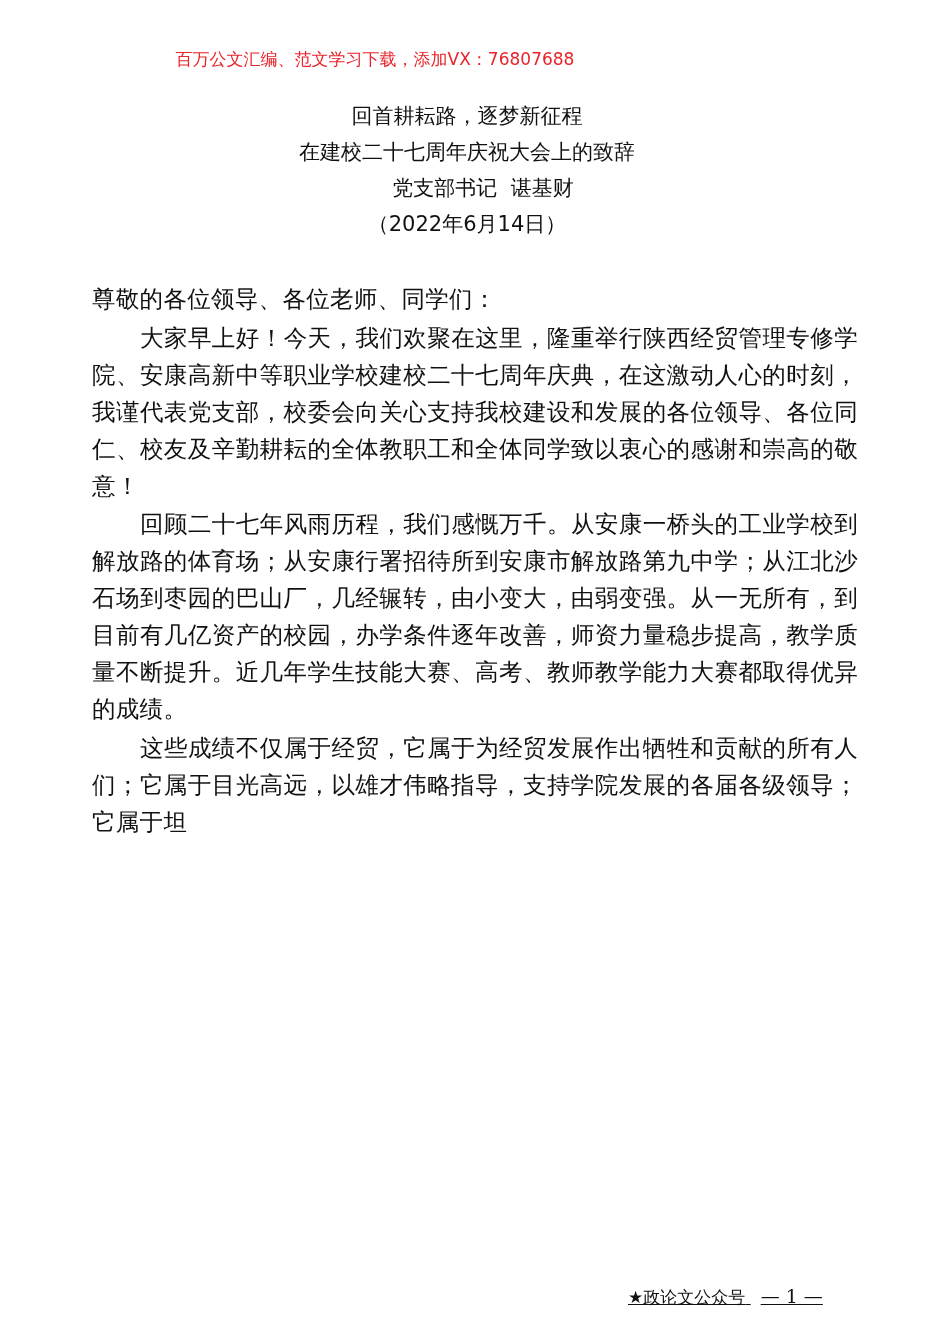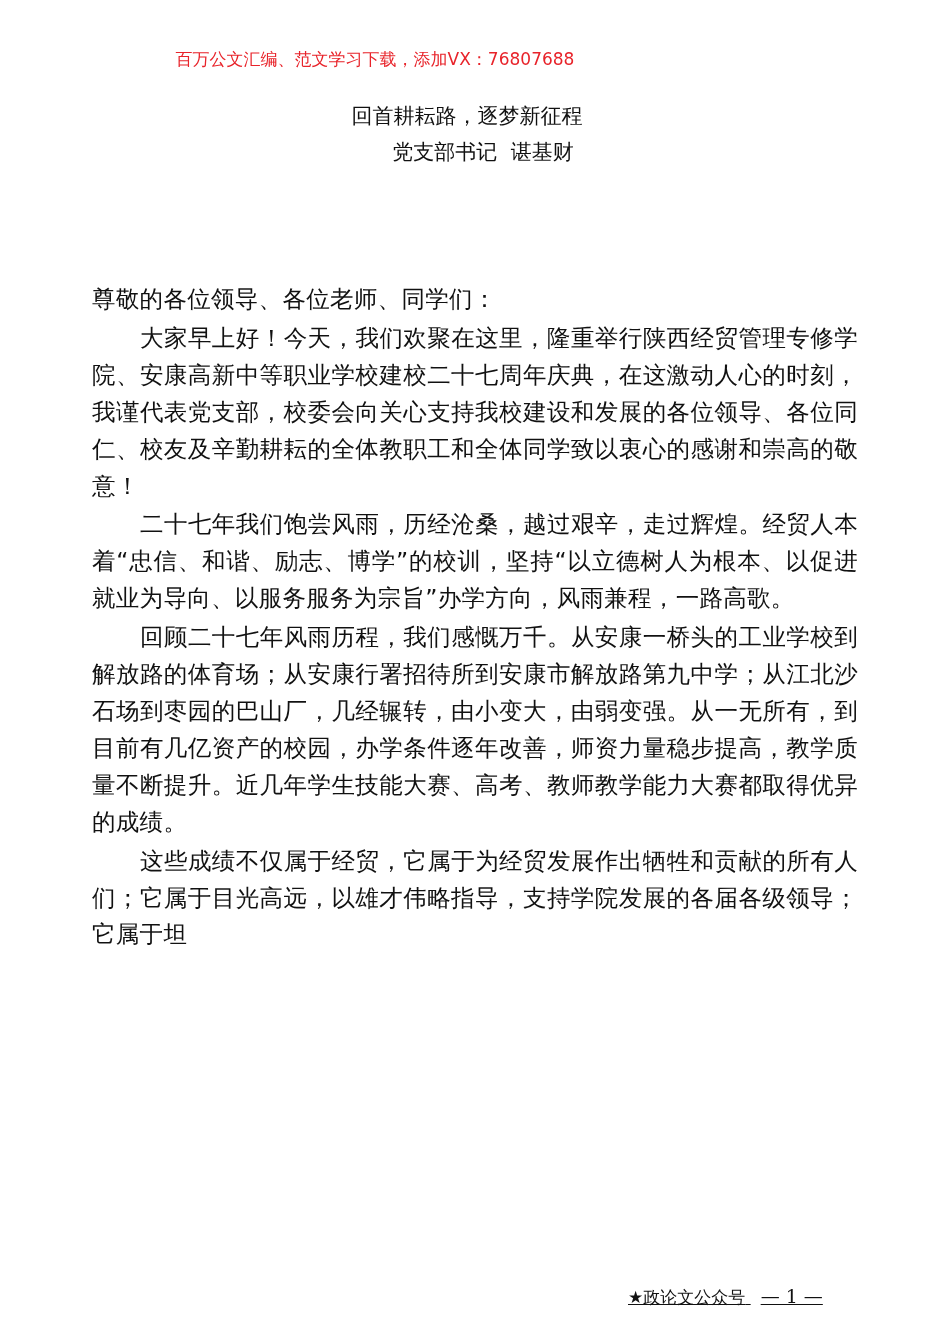"在建校二十七周年庆祝大会上的致辞" div.title-line { html: none -> <div>在建校二十七周年庆祝大会上的致辞</div> }
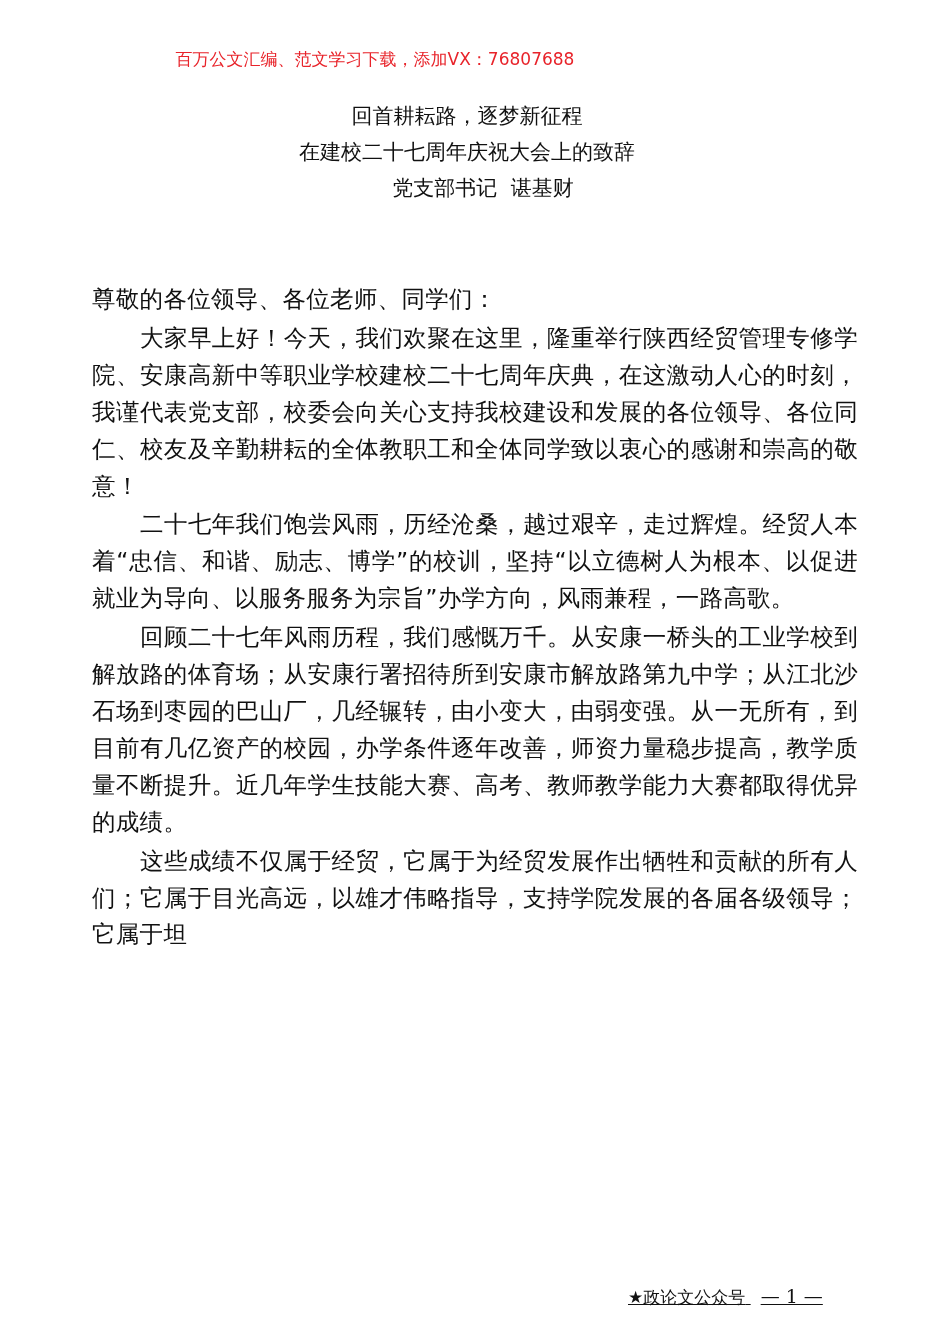"（2022年6月14日）" div.title-line { html: none -> <div>（2022年6月14日）</div> }
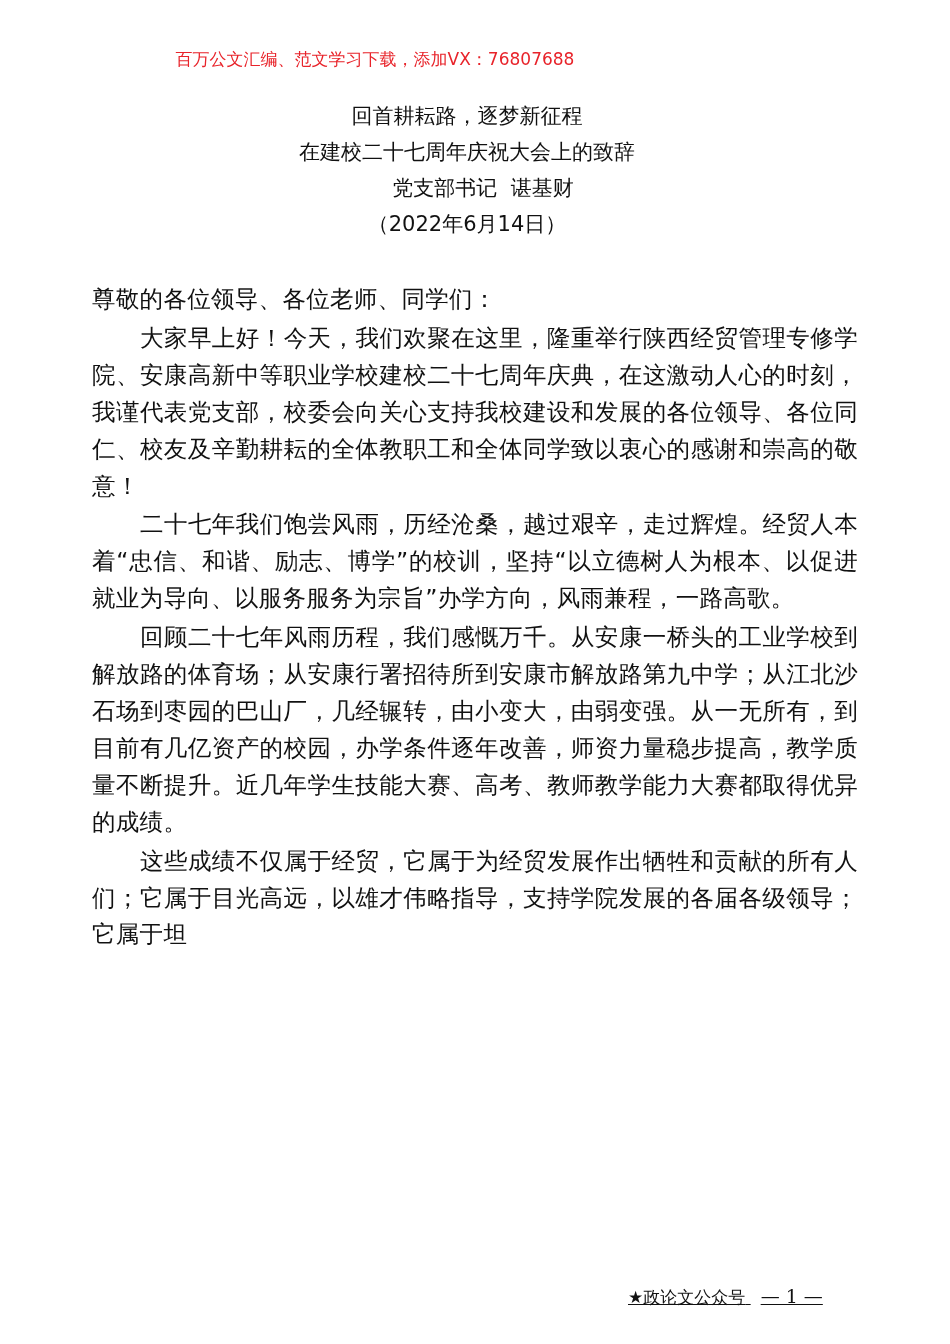"二十七年我们饱尝风雨，历经沧桑，越过艰辛，走过辉煌。经贸人本着“忠信、和谐、励志" p.indent { html: <p>二十七年我们饱尝风雨，历经沧桑，越过艰辛，走过辉煌。经贸人本着“忠信、和谐、励志、博学”的校训，坚持“以立德树人为根本、以促进就业为导向、以服务服务为宗旨”办学方向，风雨兼程，一路高歌。</p> -> none }
